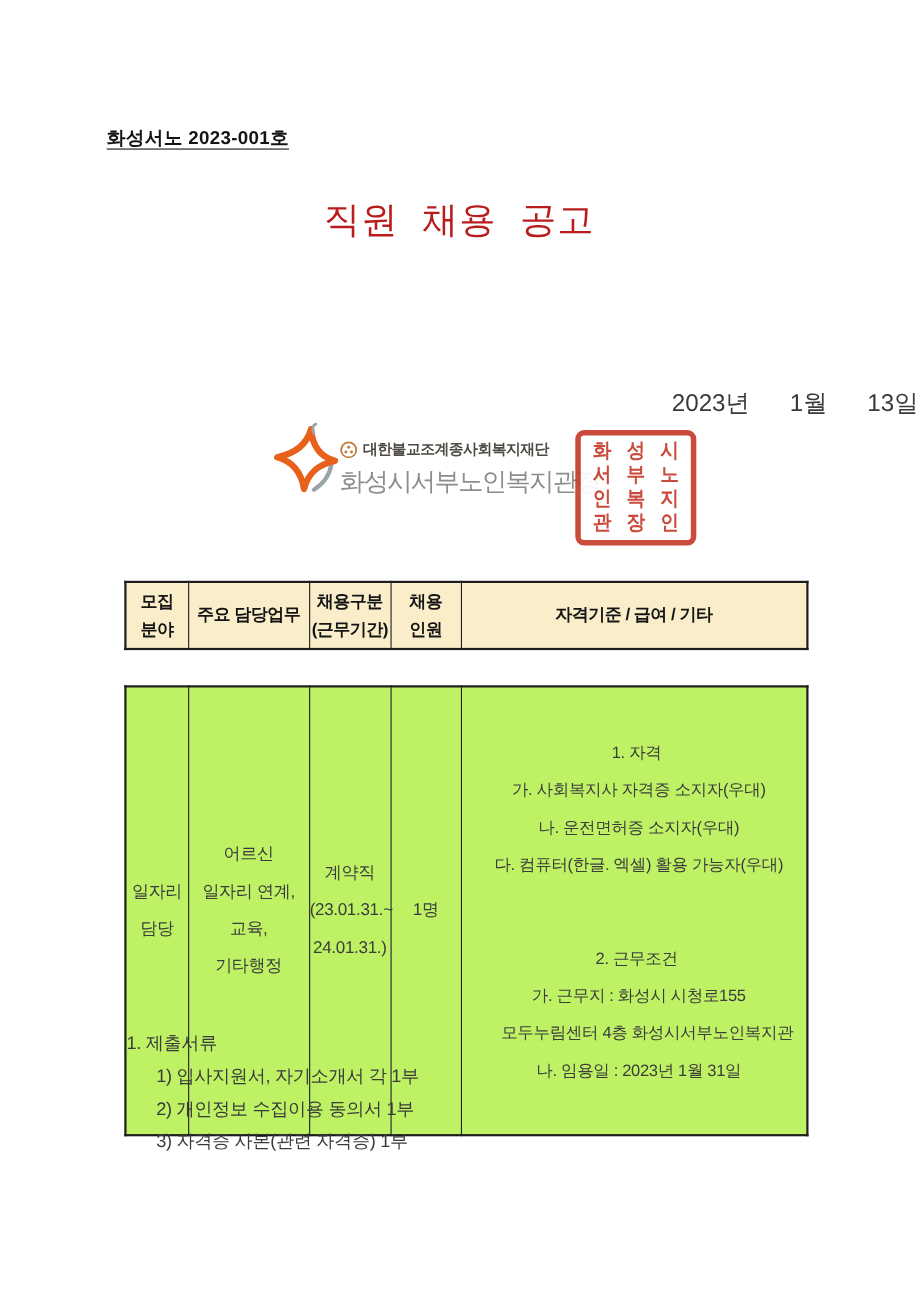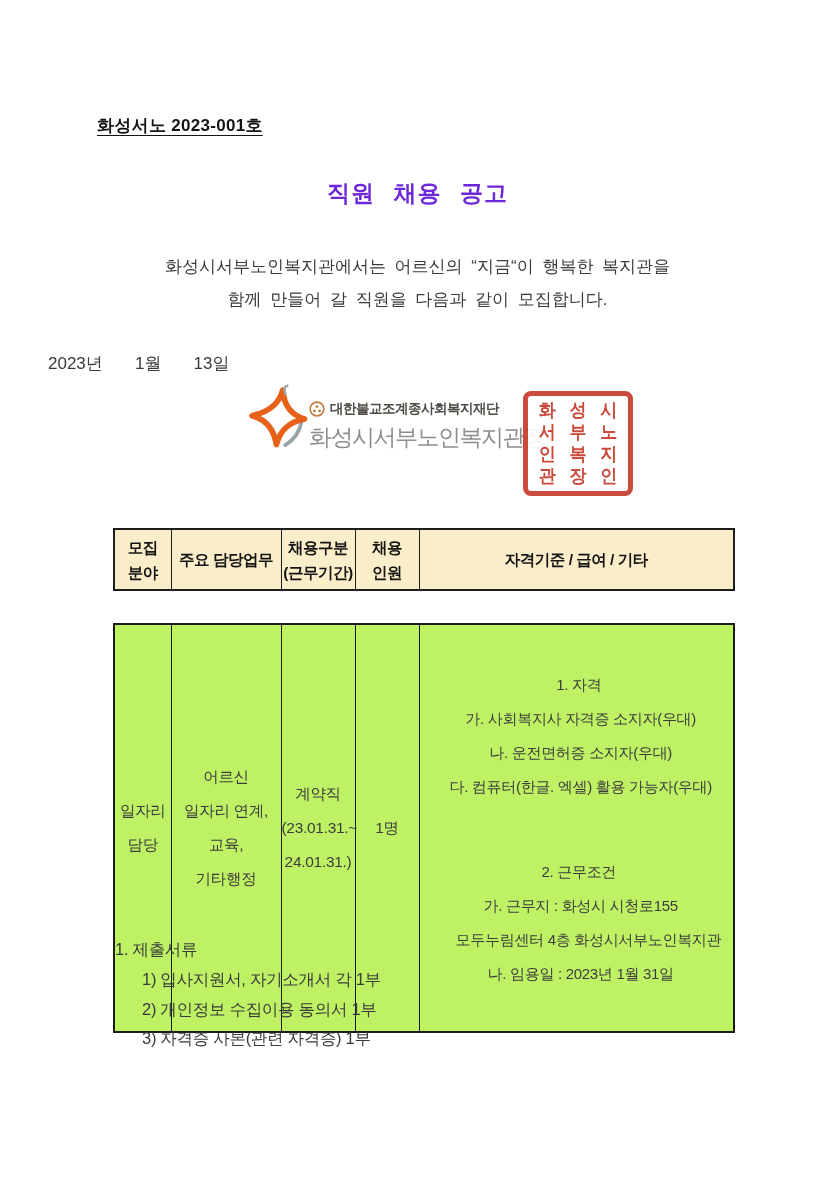"직원 채용 공고" .doc-title { color: #6d28d9 -> #b91c1c; font-size: 23px -> 33px; font-weight: 700 -> 400 }
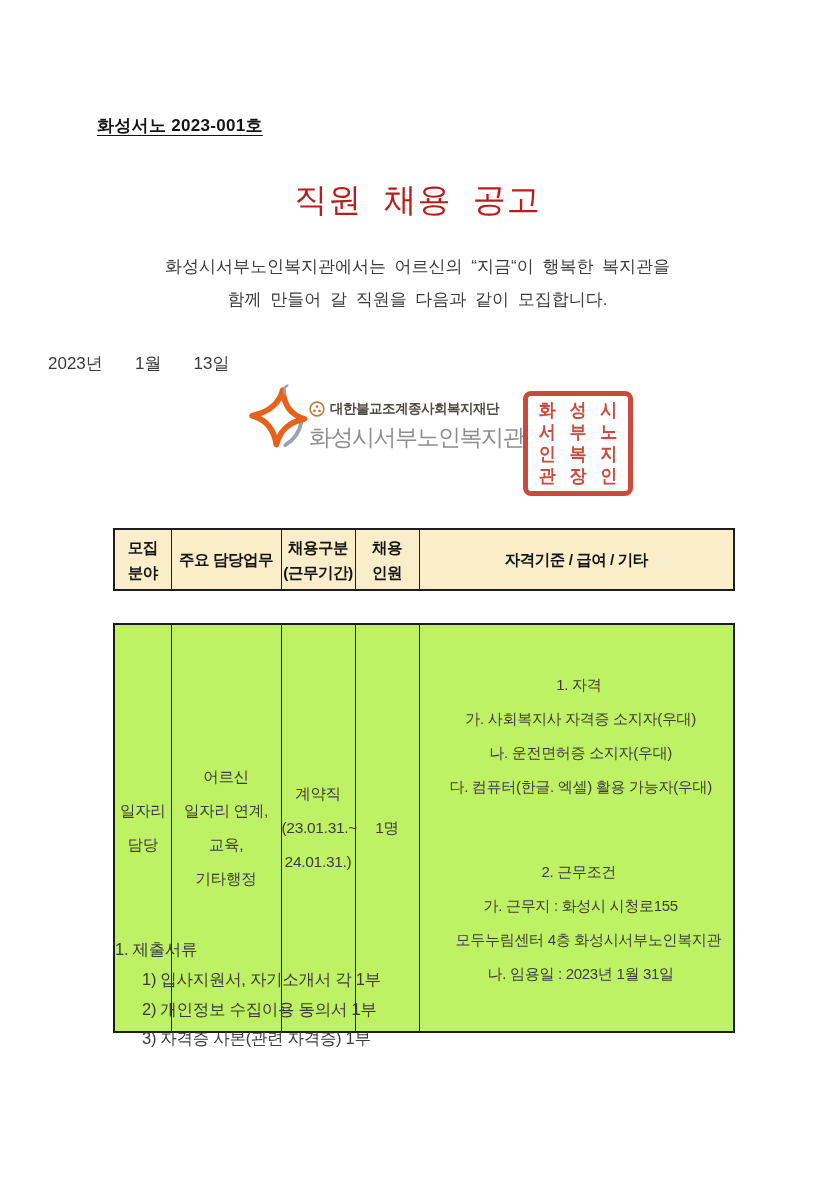"화성시서부노인복지관에서는 어르신의 “지금“이 행복한 복지관을" div.intro { html: <div>화성시서부노인복지관에서는 어르신의 “지금“이 행복한 복지관을 함께 만들어 갈 직원을 다음과 같이 모집합니다.</div> -> none }
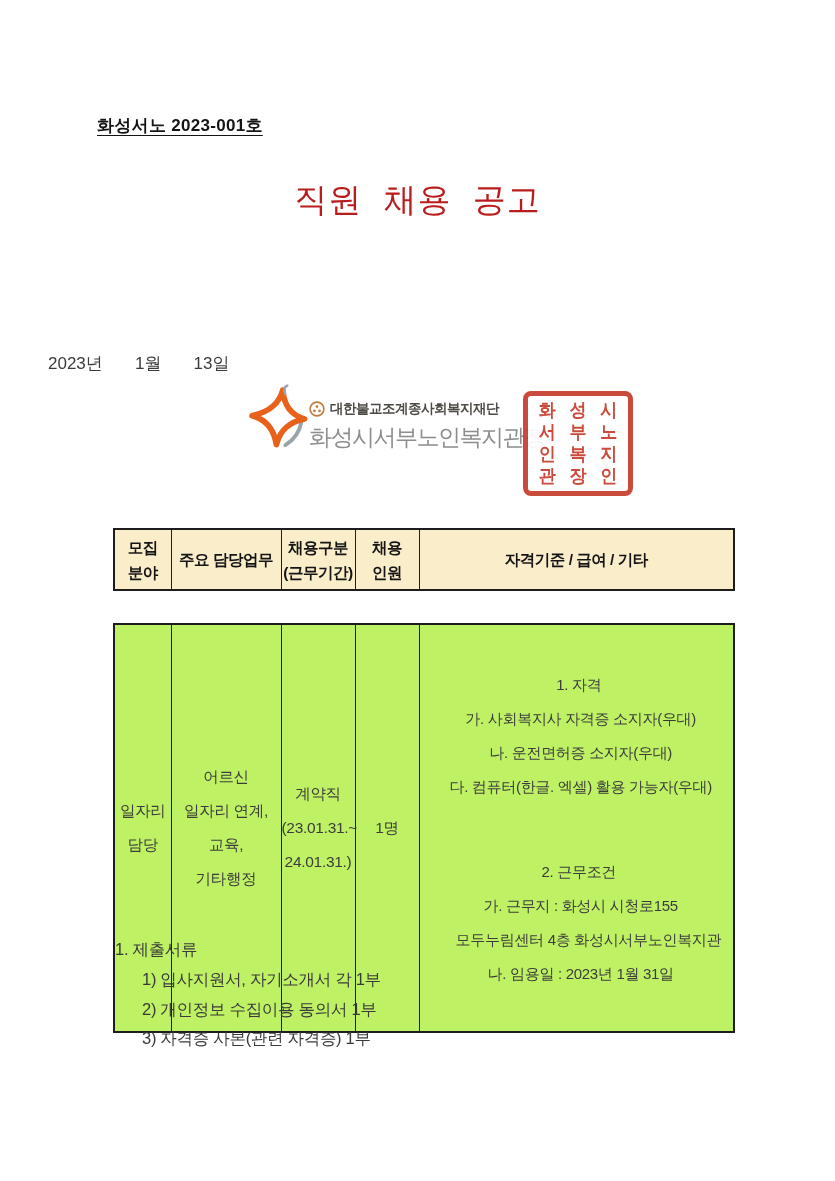"2023년 1월 13일" .date-line { font-size: 17px -> 22px; text-align: left -> right }
